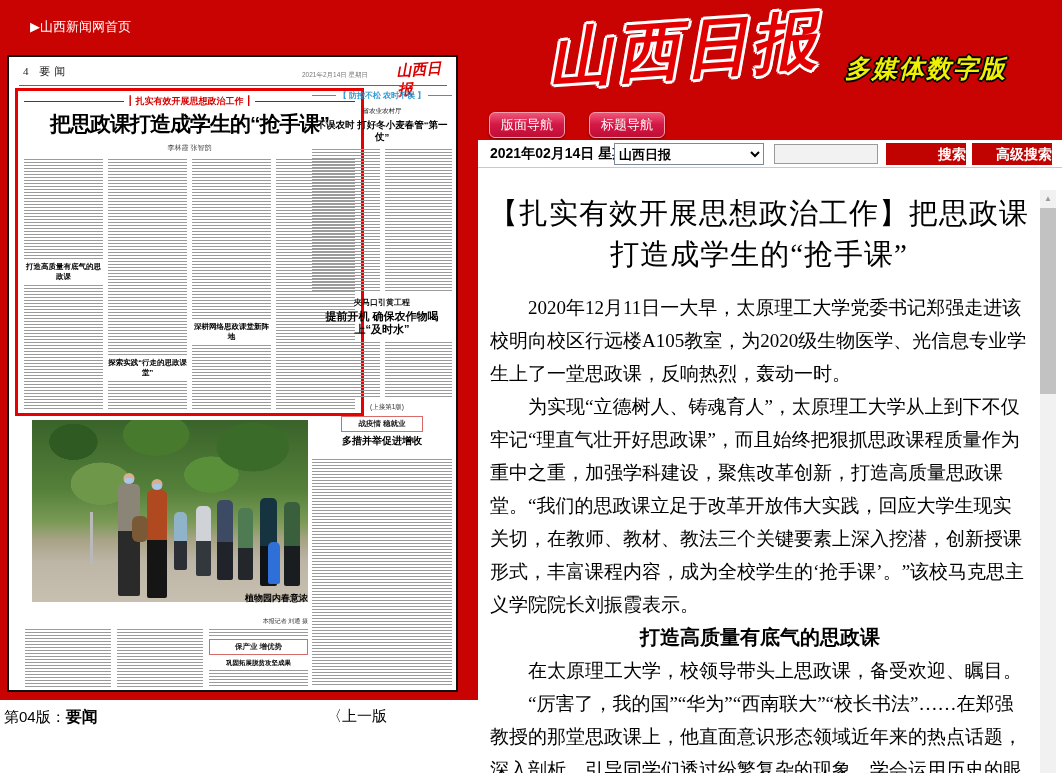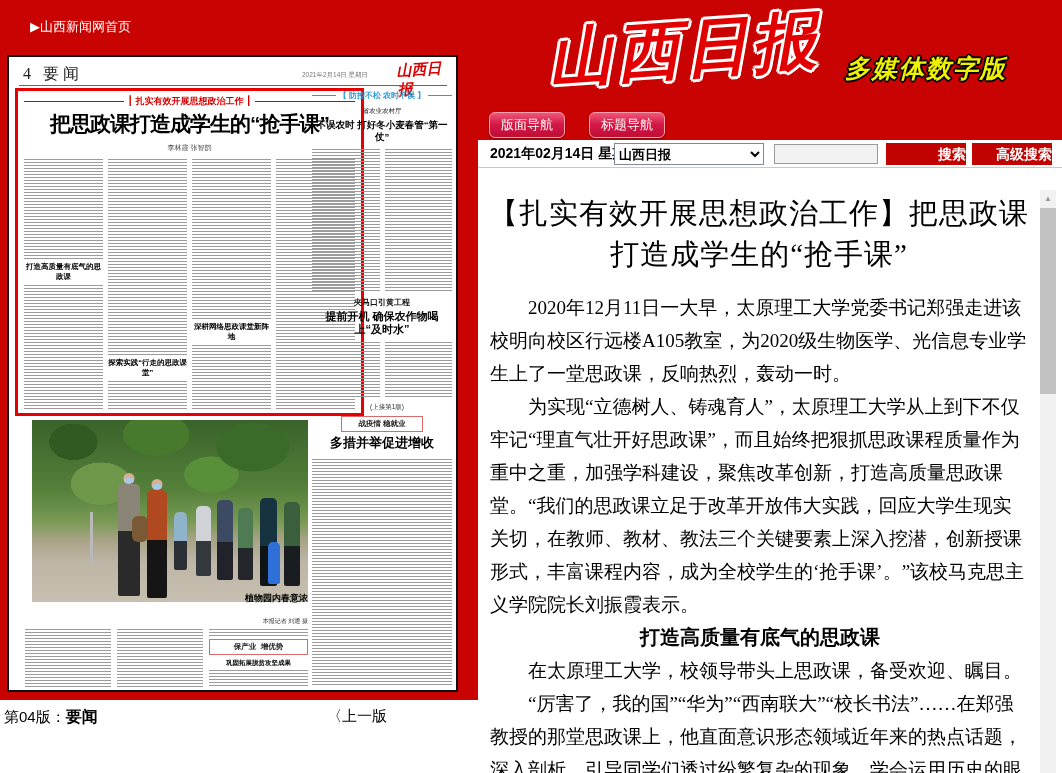"4 要闻" .np-h4 { font-size: 16px -> 11px }
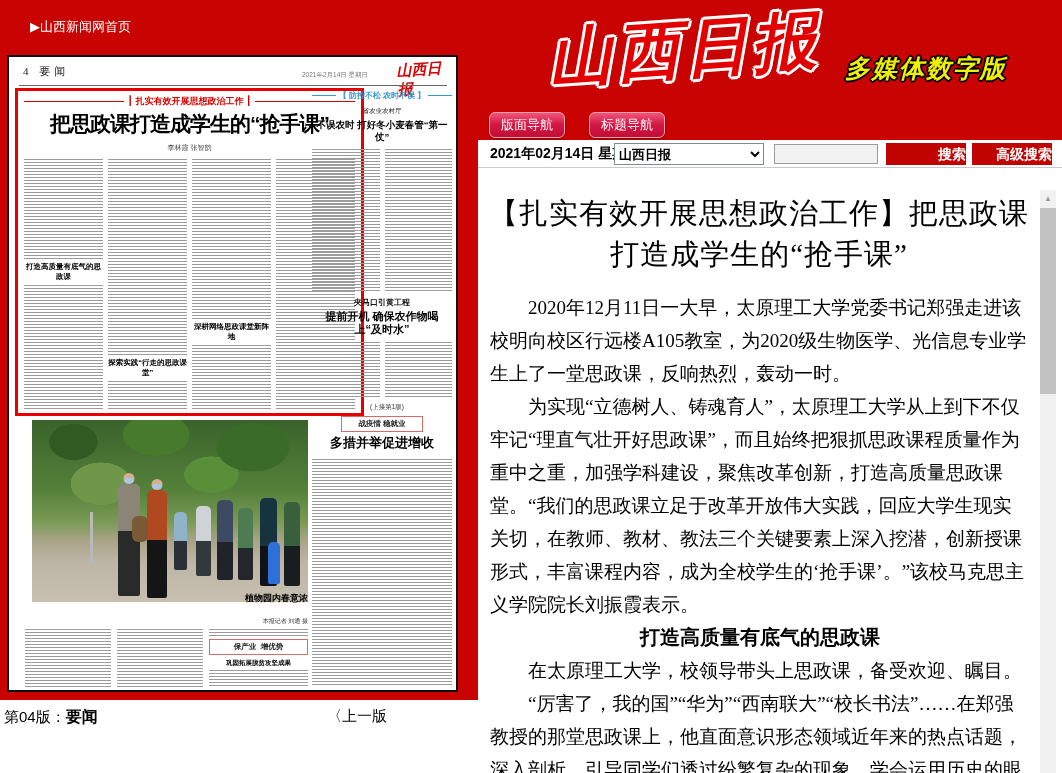"多措并举促进增收" .np-redbox-sub { font-size: 13px -> 10px }
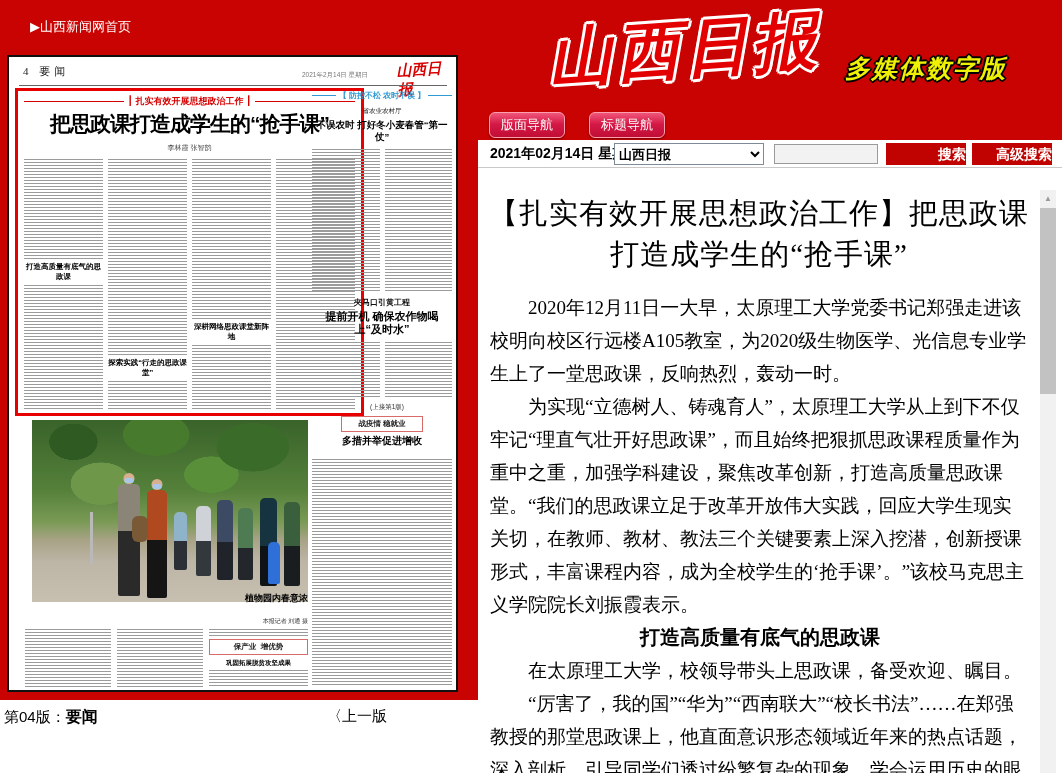"保产业 增优势" .np-bottom .bc4 { font-family: Liberation Mono, monospace -> none }
